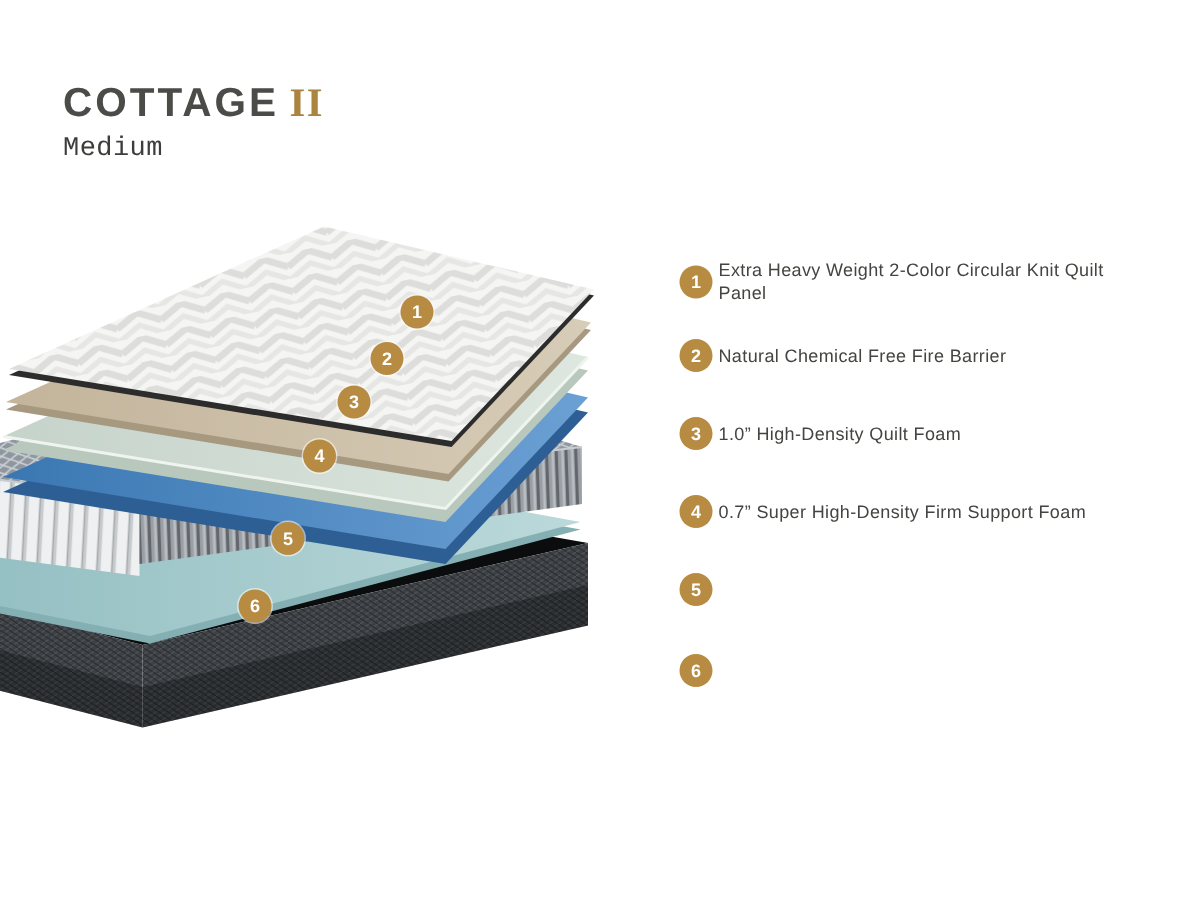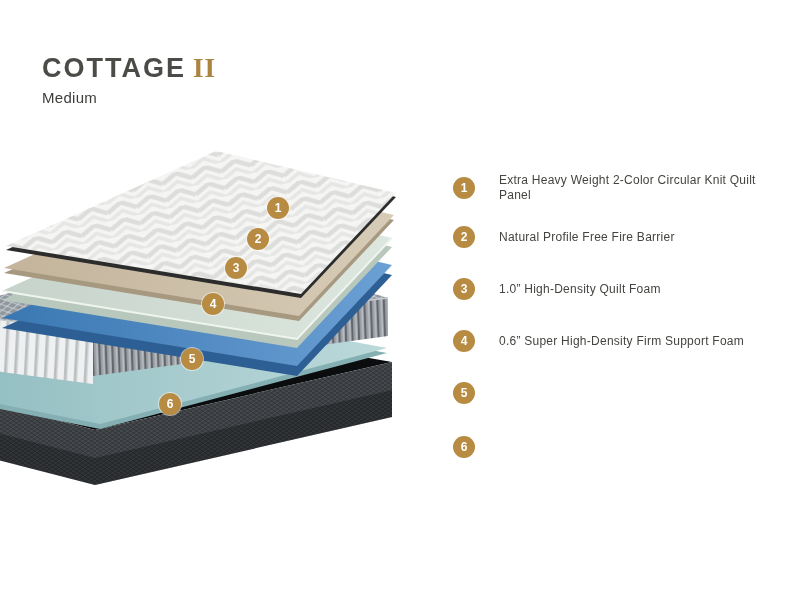"Medium" .subtitle { font-family: none -> Liberation Mono, monospace; font-size: 15px -> 18px }
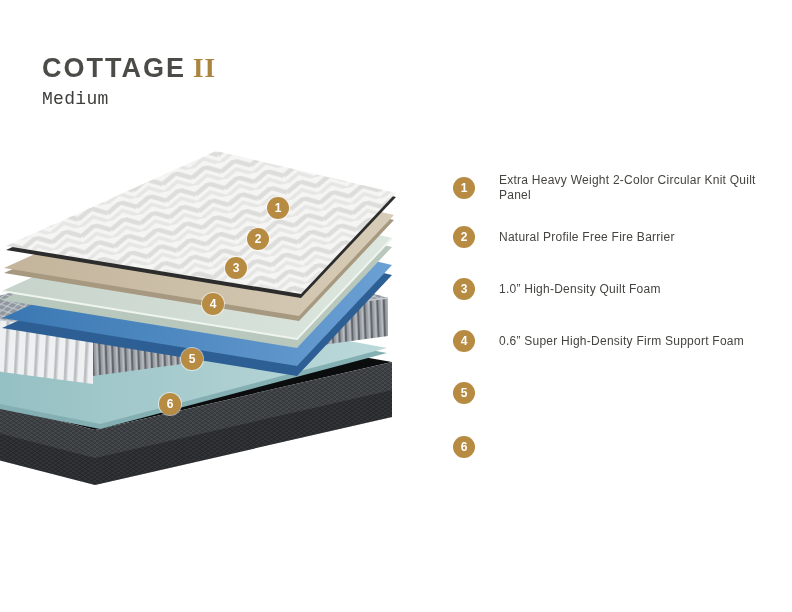"Extra Heavy Weight 2-Color Circular" .legend-label { margin-left: 24px -> 4px }
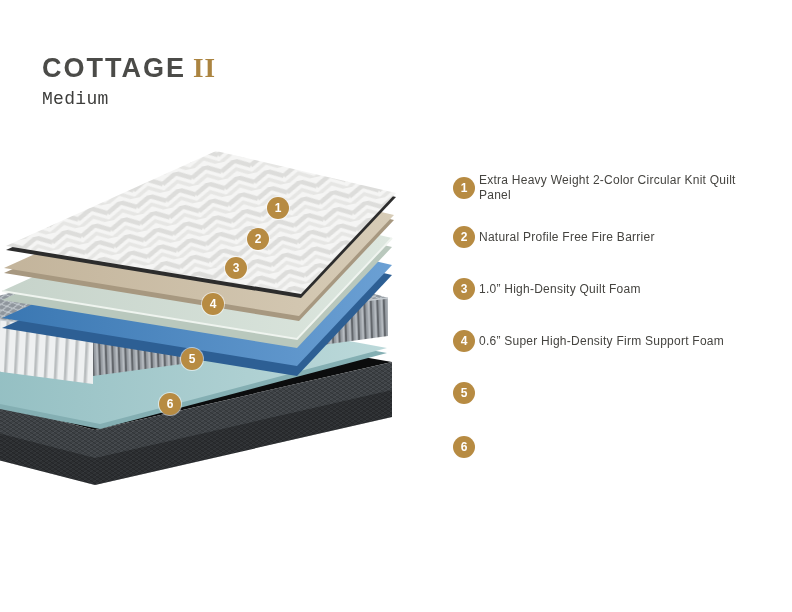"Natural Profile Free Fire Barrier" div.legend-label { text: Profile -> Chemical }
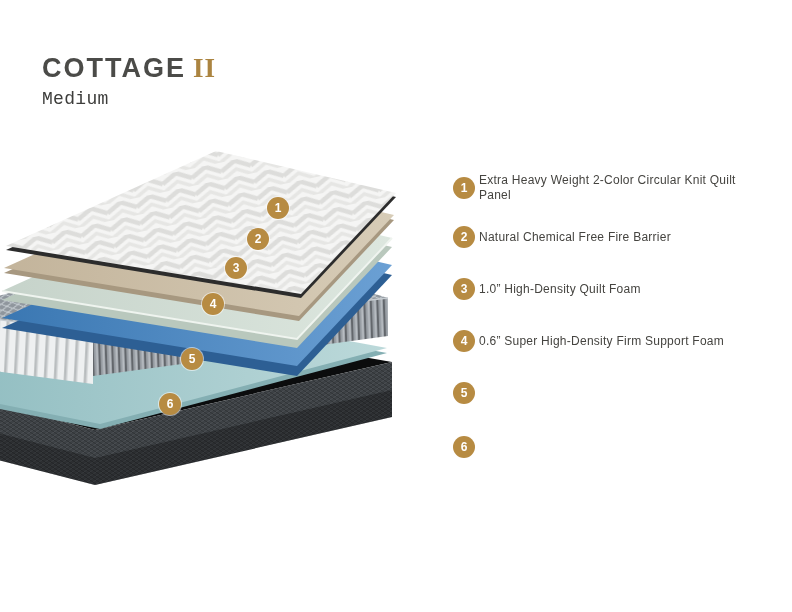"0.6” Super High-Density Firm Support" div.legend-label { text: 0.6 -> 0.7 }
